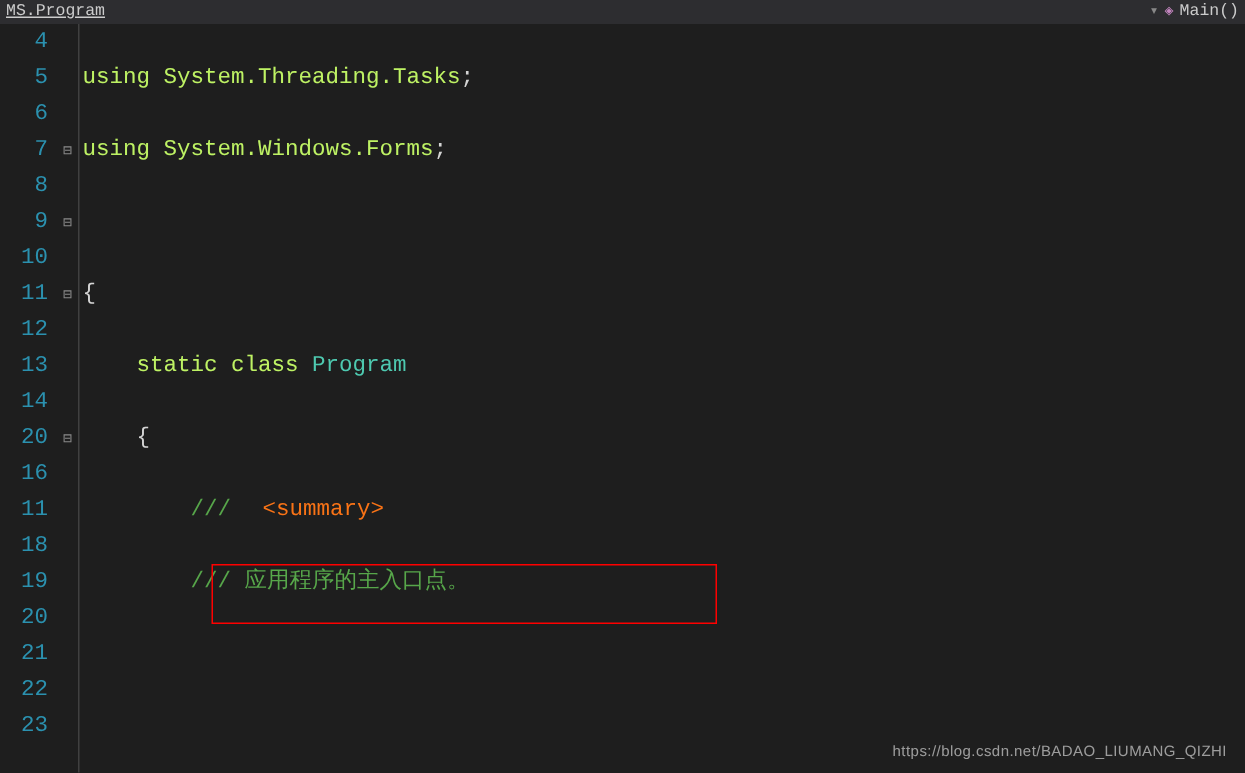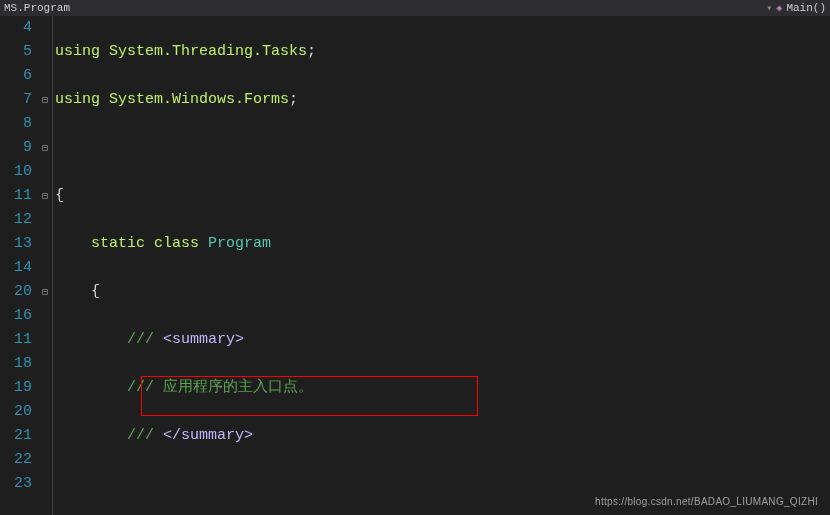"MS.Program" .top-left { text-decoration: none -> underline }
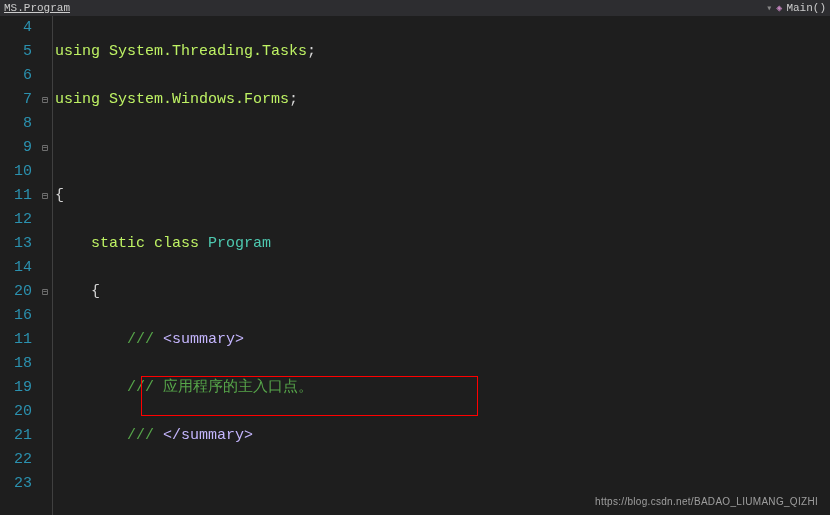"<summary>" .comment-tag { color: #c4b5fd -> #f97316; margin-left: none -> 12px }
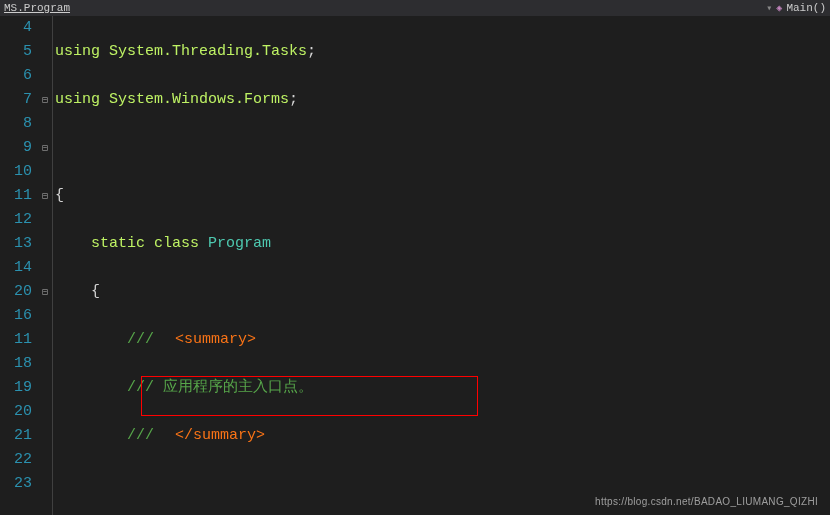"/// </summary>" span.line { html: <span> <span>/// </span><span>&lt;/summary&gt;</span></span> -> none }
